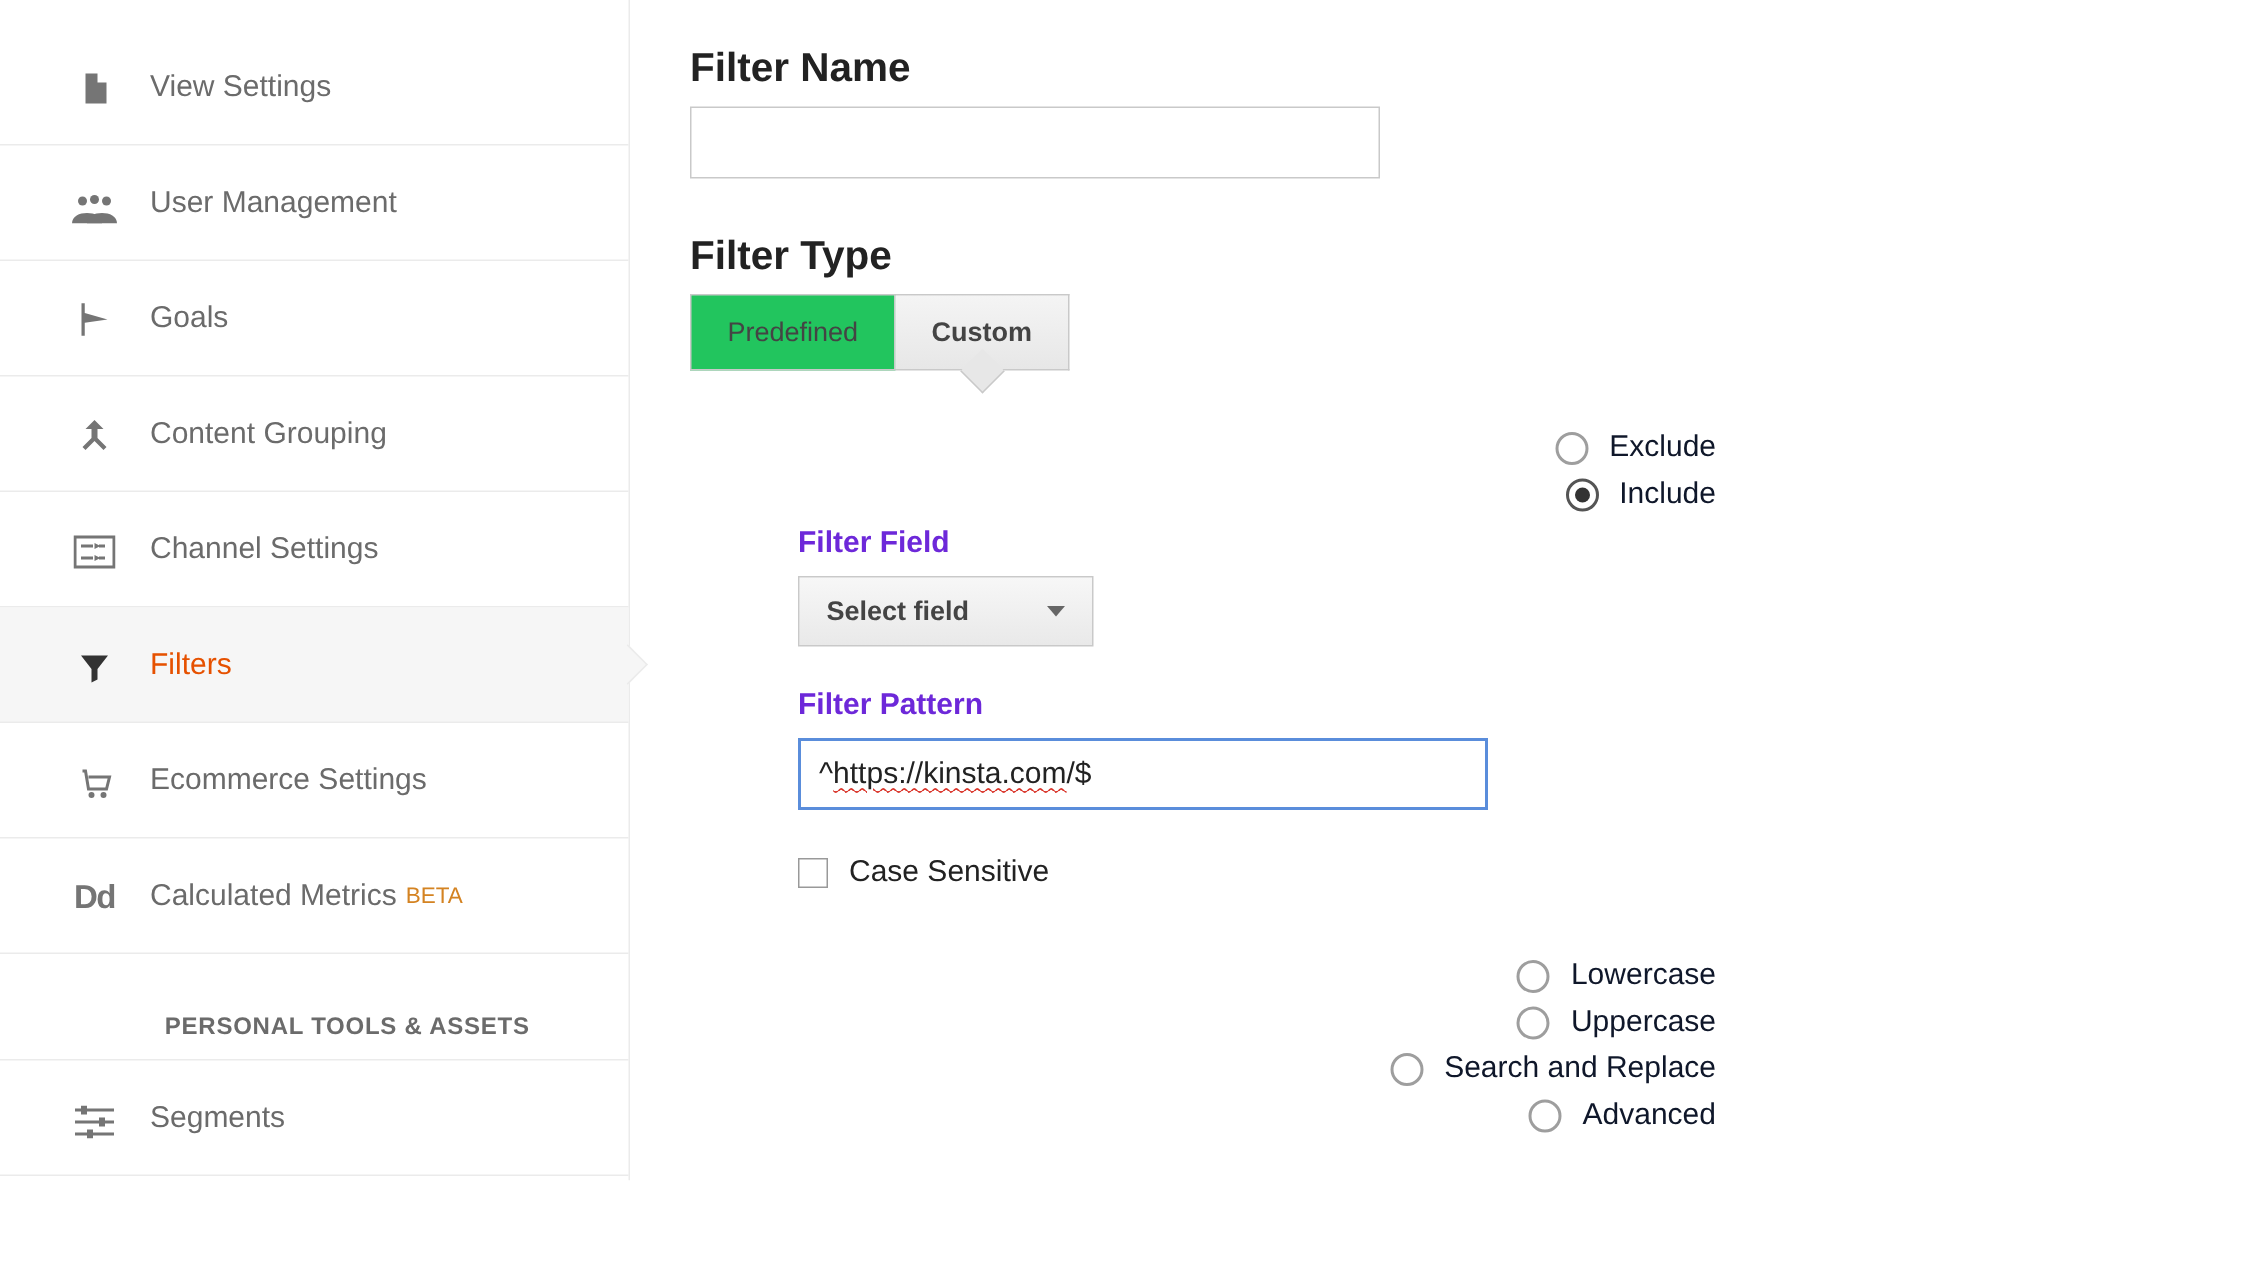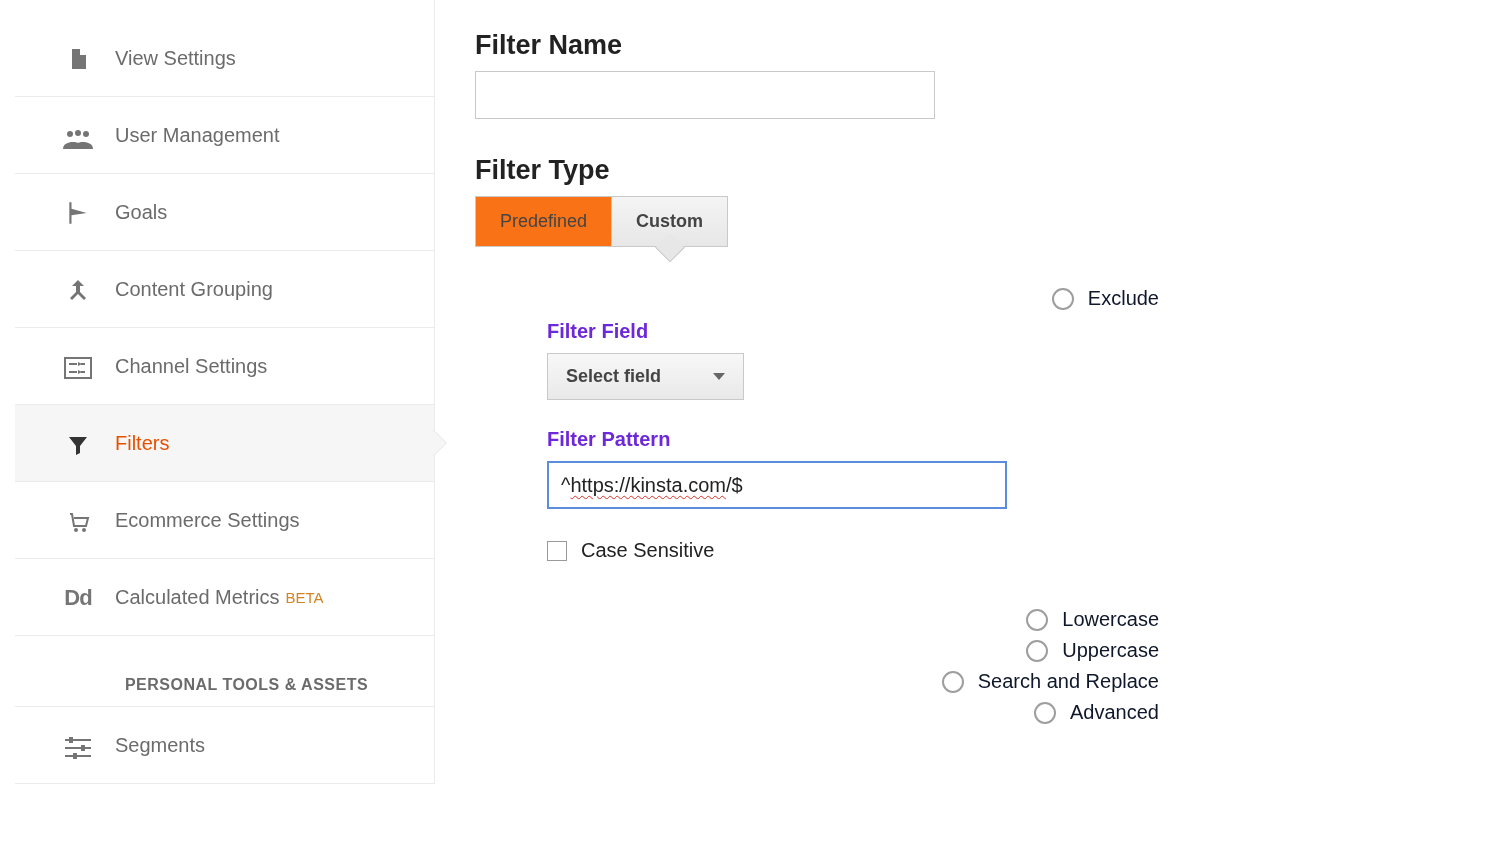"View Settings" .layout { margin-left: 15px -> none }
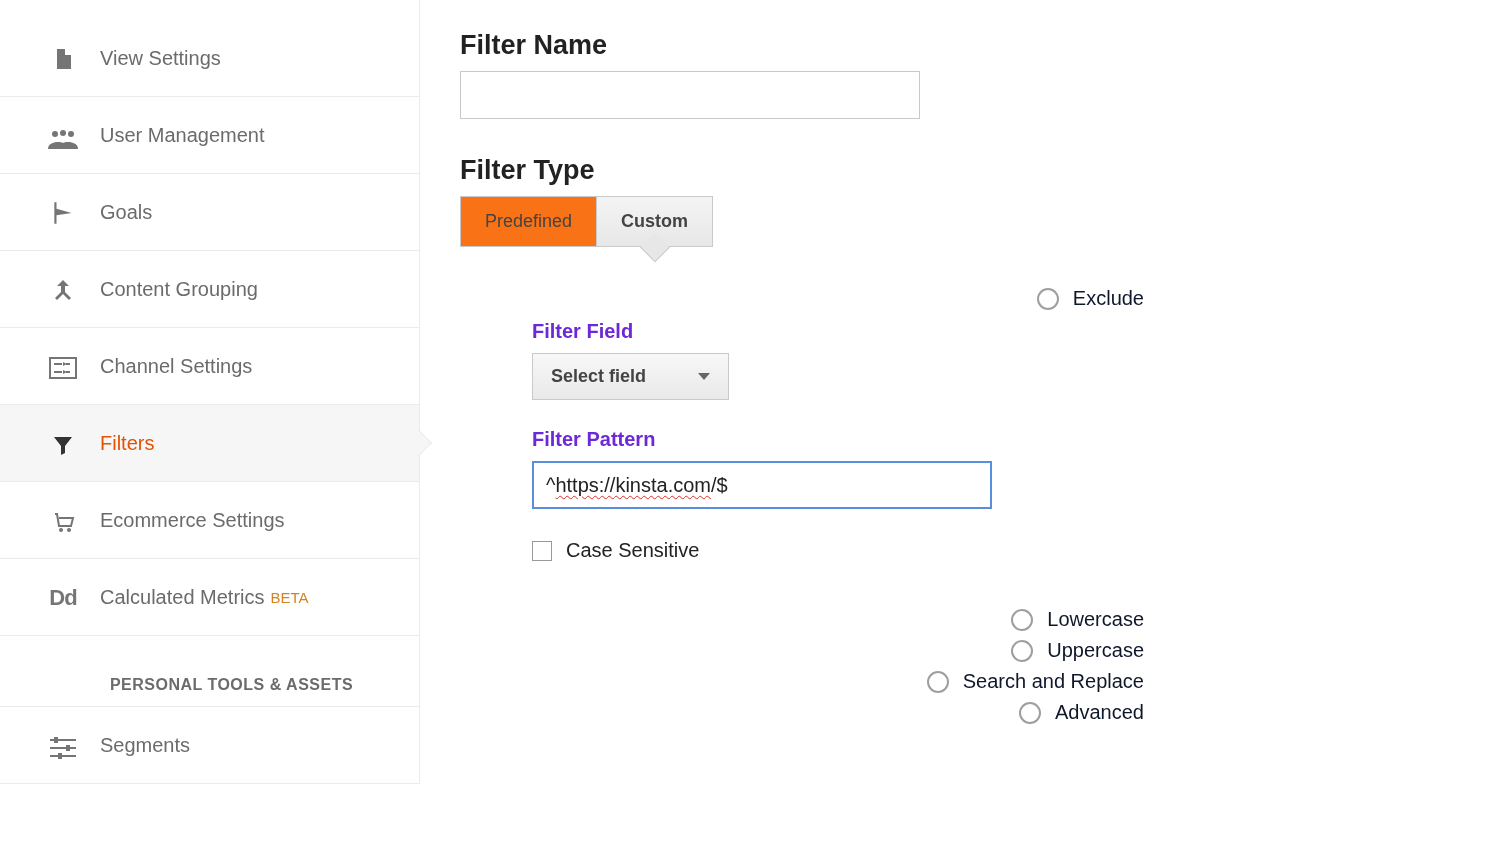"Predefined" .tab { background: #f97316 -> #22c55e }
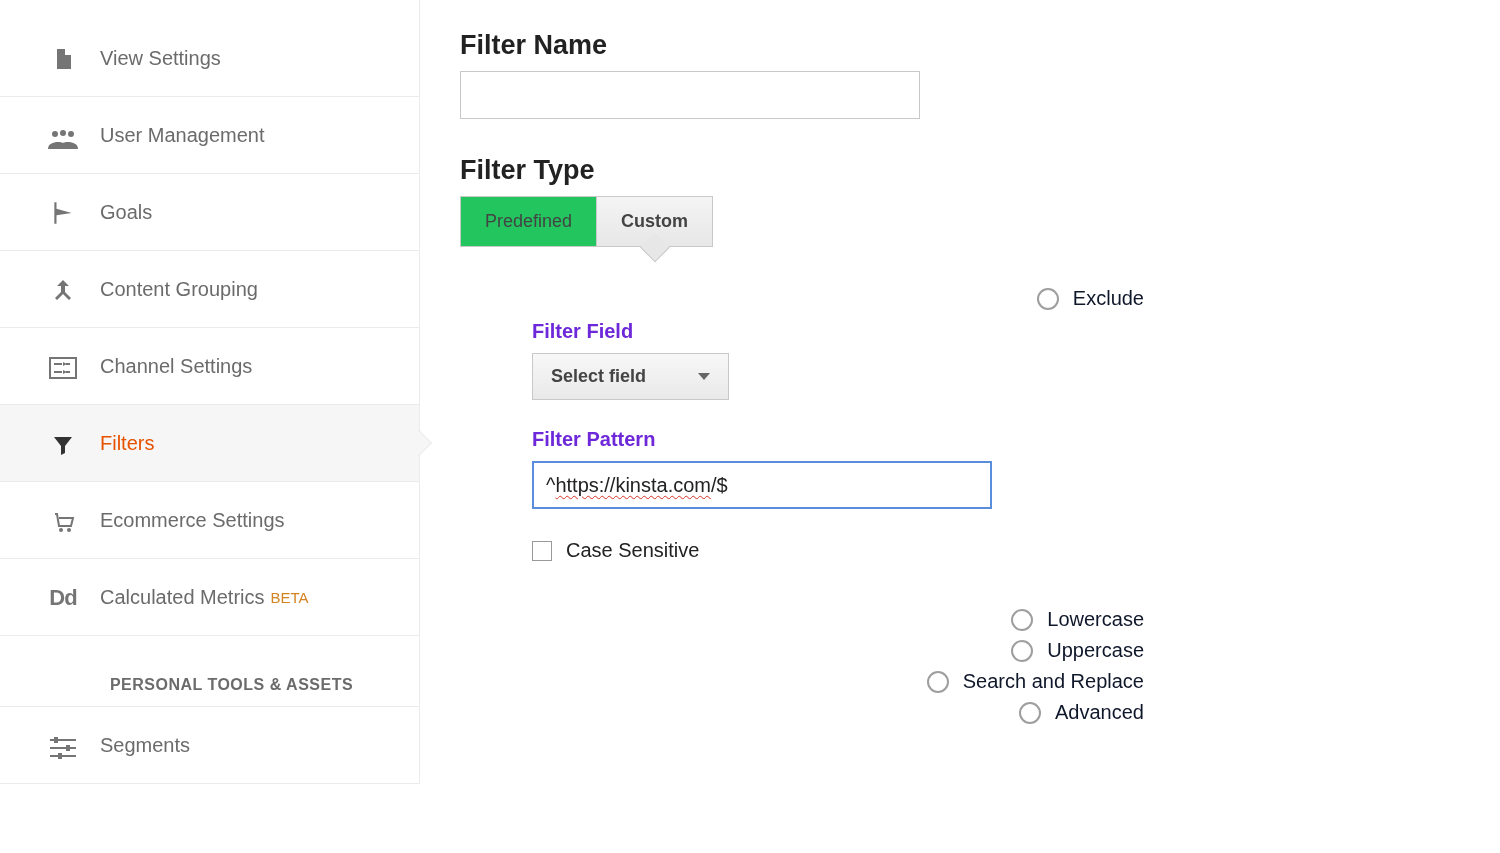"Include" div.radio-row { html: none -> <div> <span></span> <span>Include</span> </div> }
